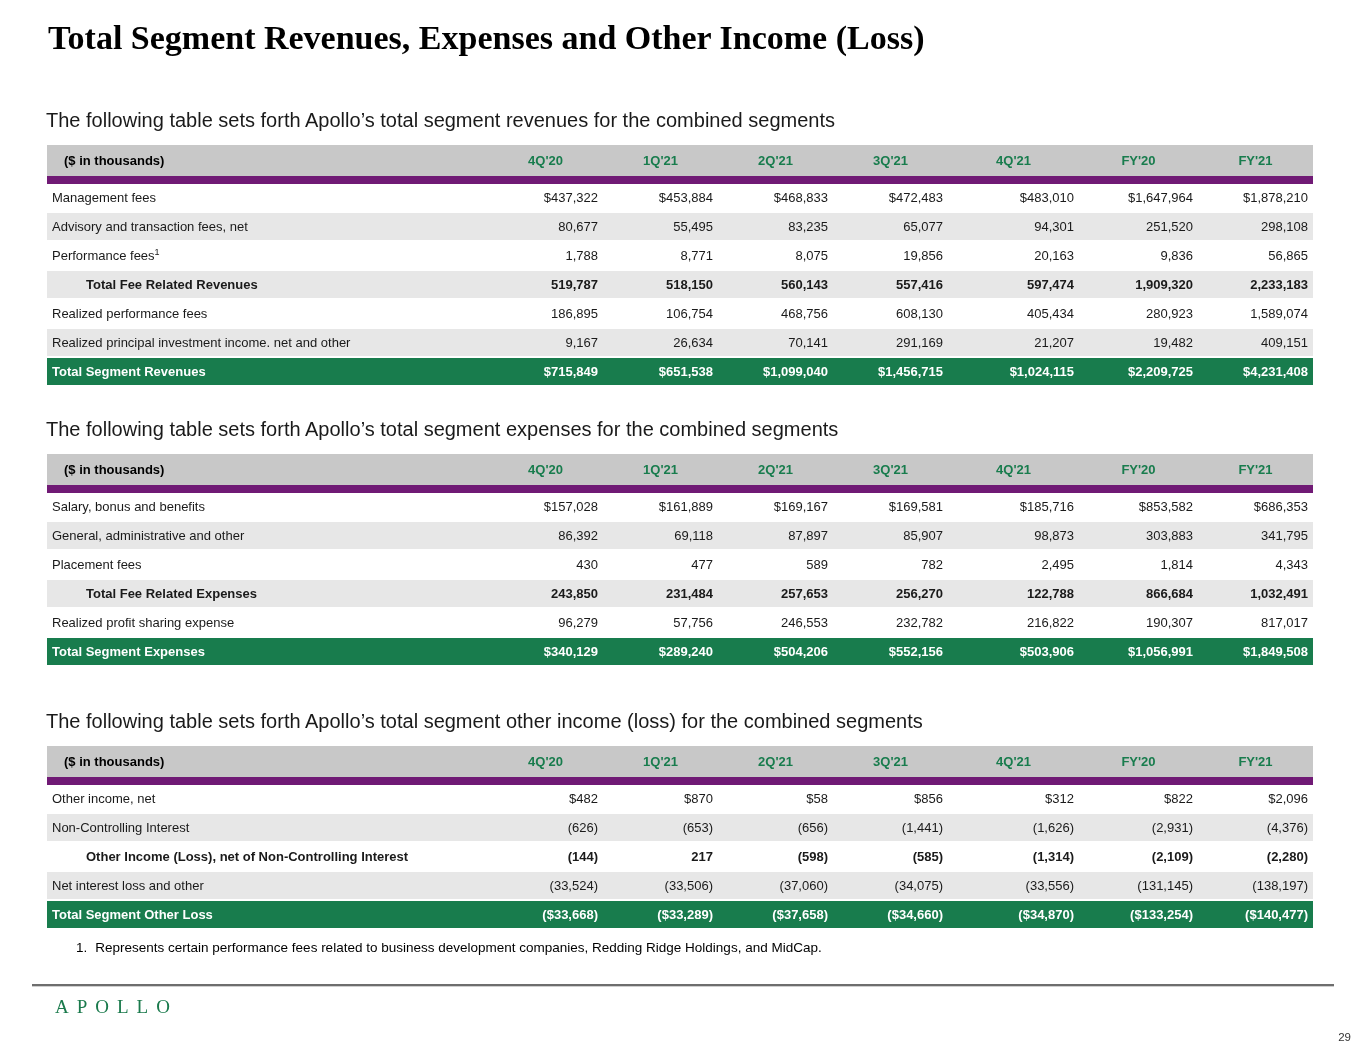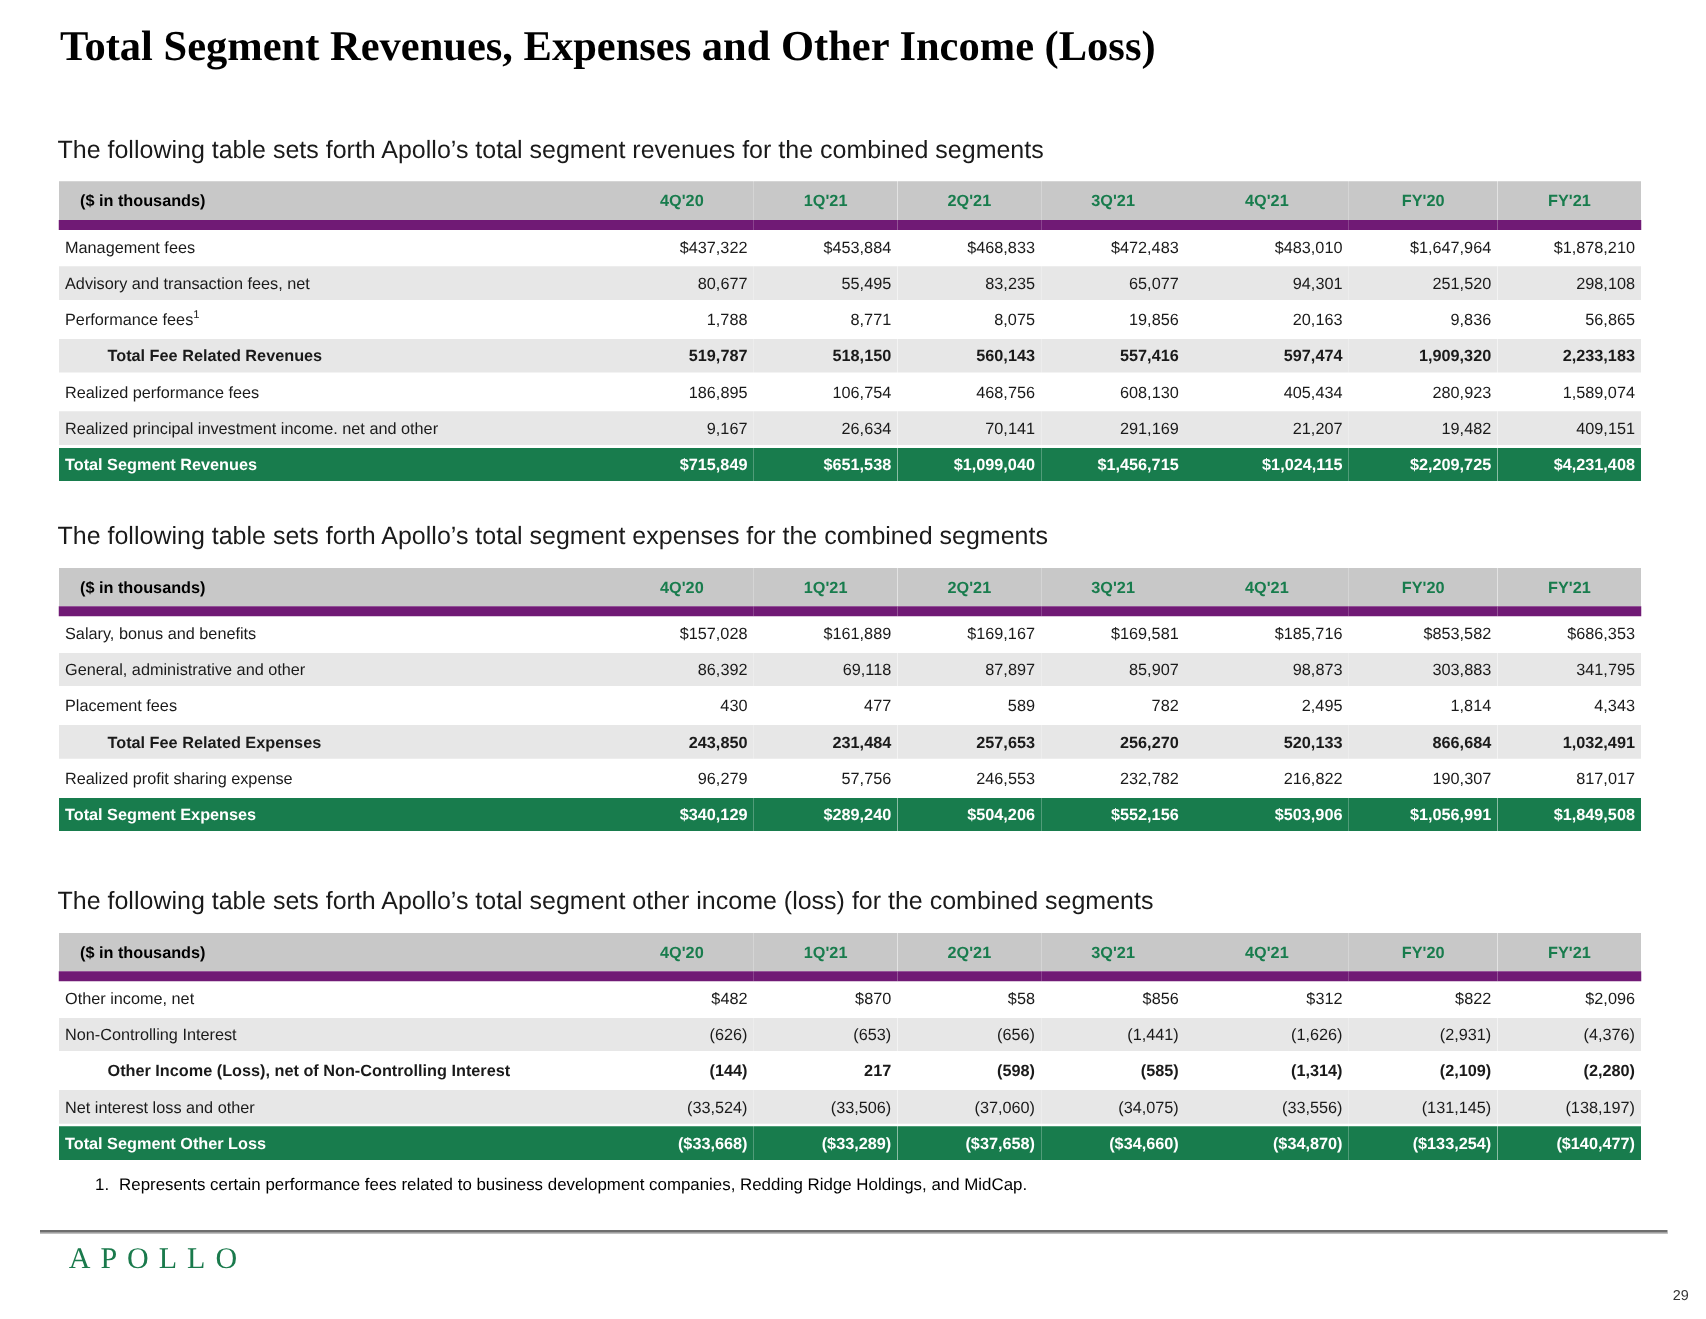"520,133" td.num { text: 520,133 -> 122,788 }
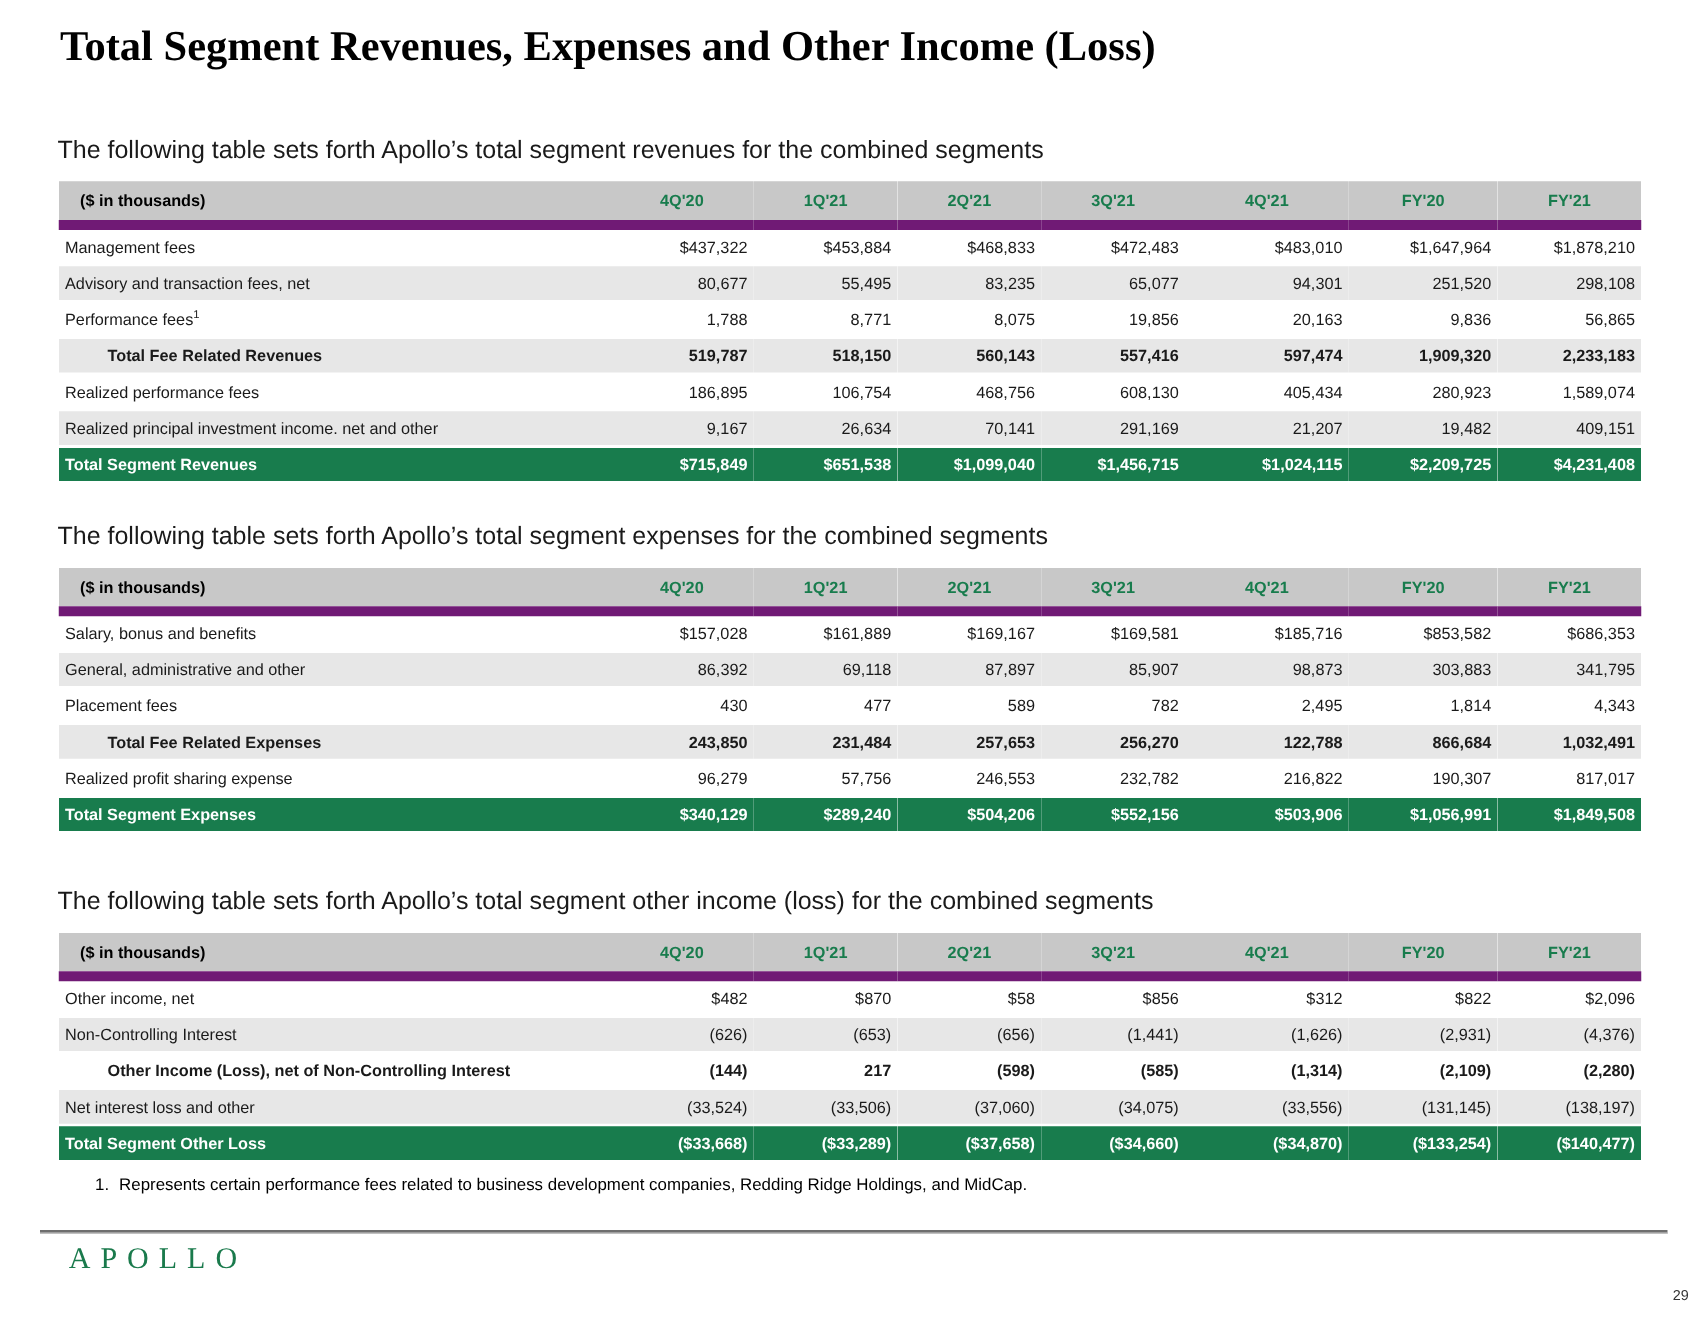"APOLLO" .logo { font-size: 24px -> 19px }
